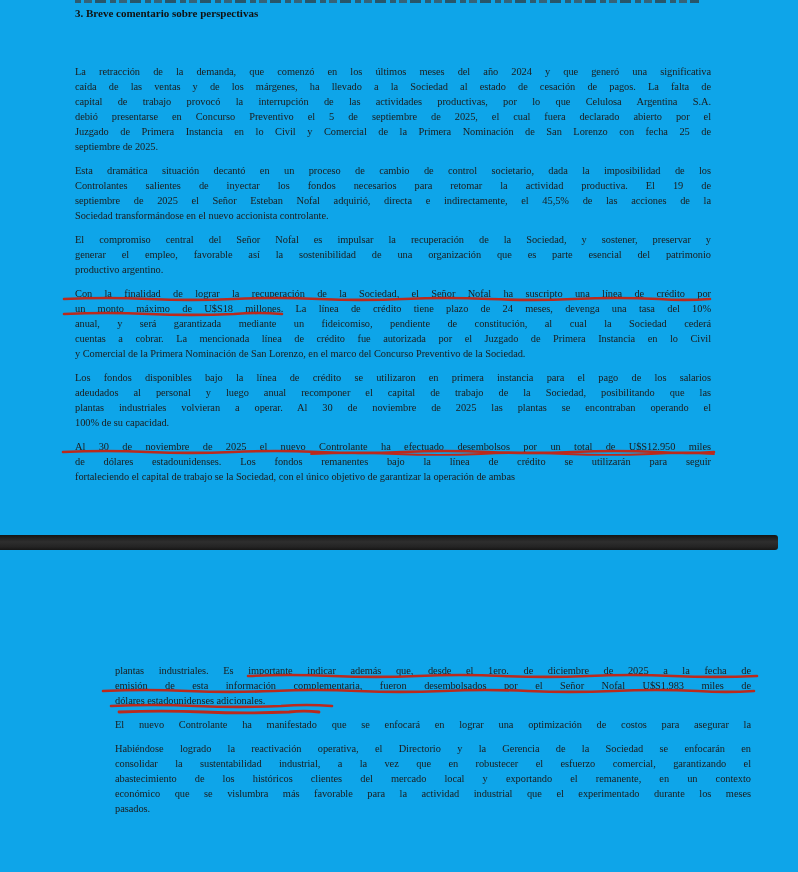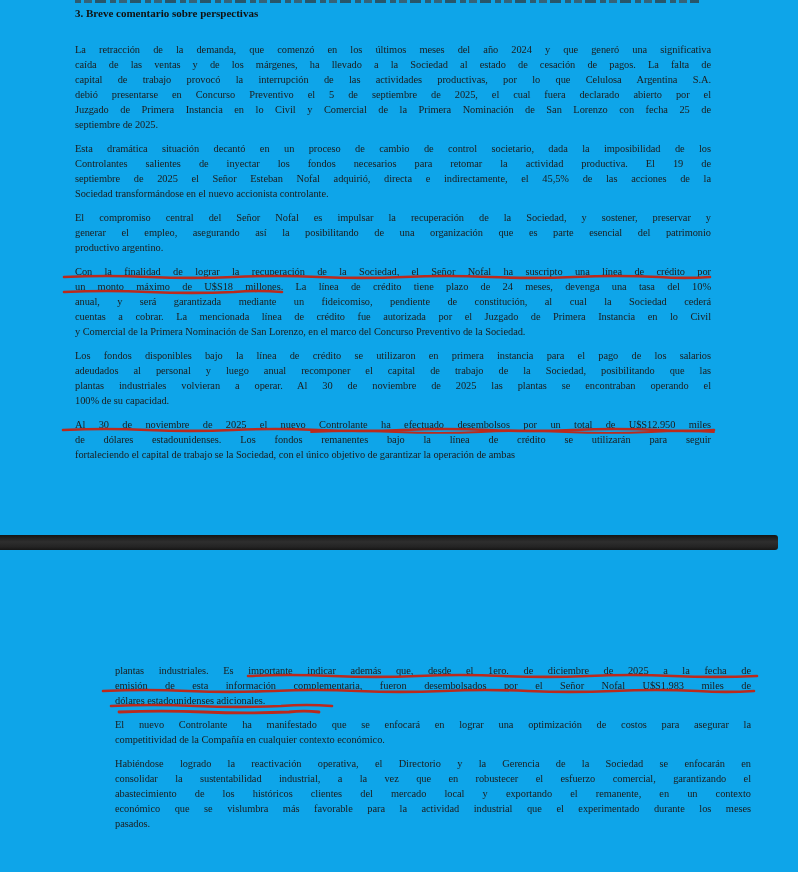"La retracción de la demanda," #page1-col { top: 42px -> 64px }
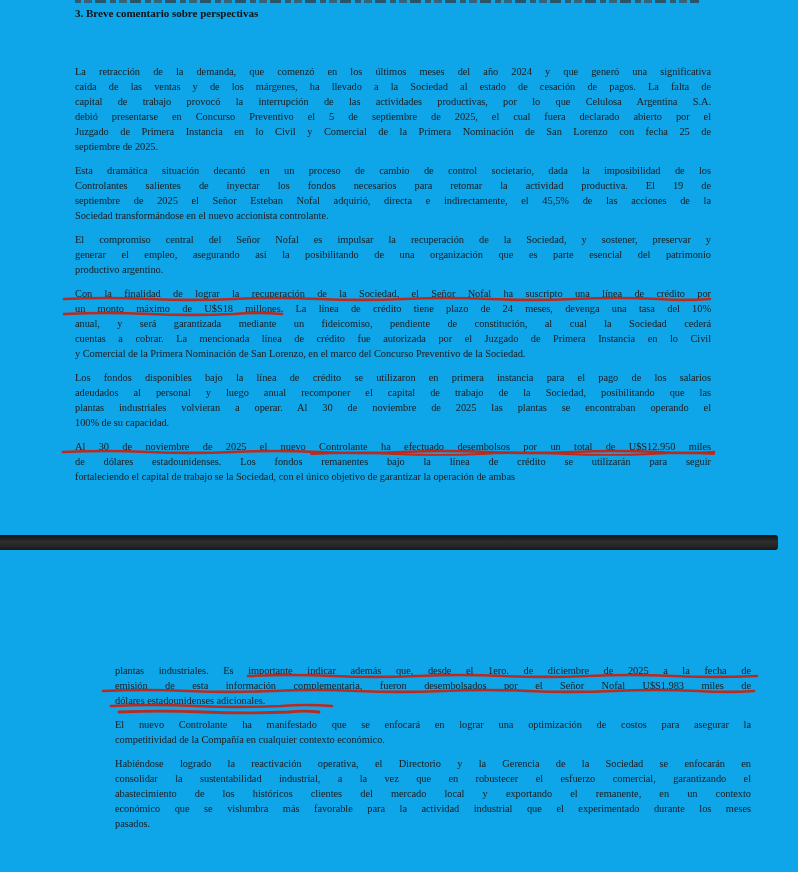"generar el empleo, asegurando así" div.line { text: asegurando así la posibilitando -> favorable así la sostenibilidad }
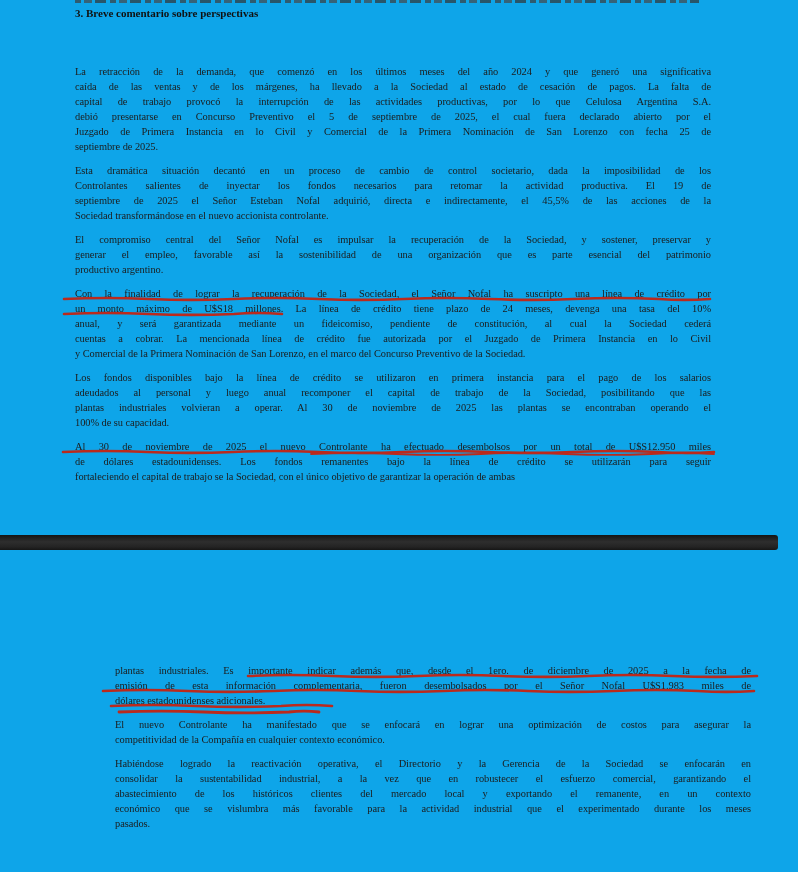"competitividad de la Compañía en" div.line { html: <div>competitividad de la Compañía en cualquier contexto económico.</div> -> none }
